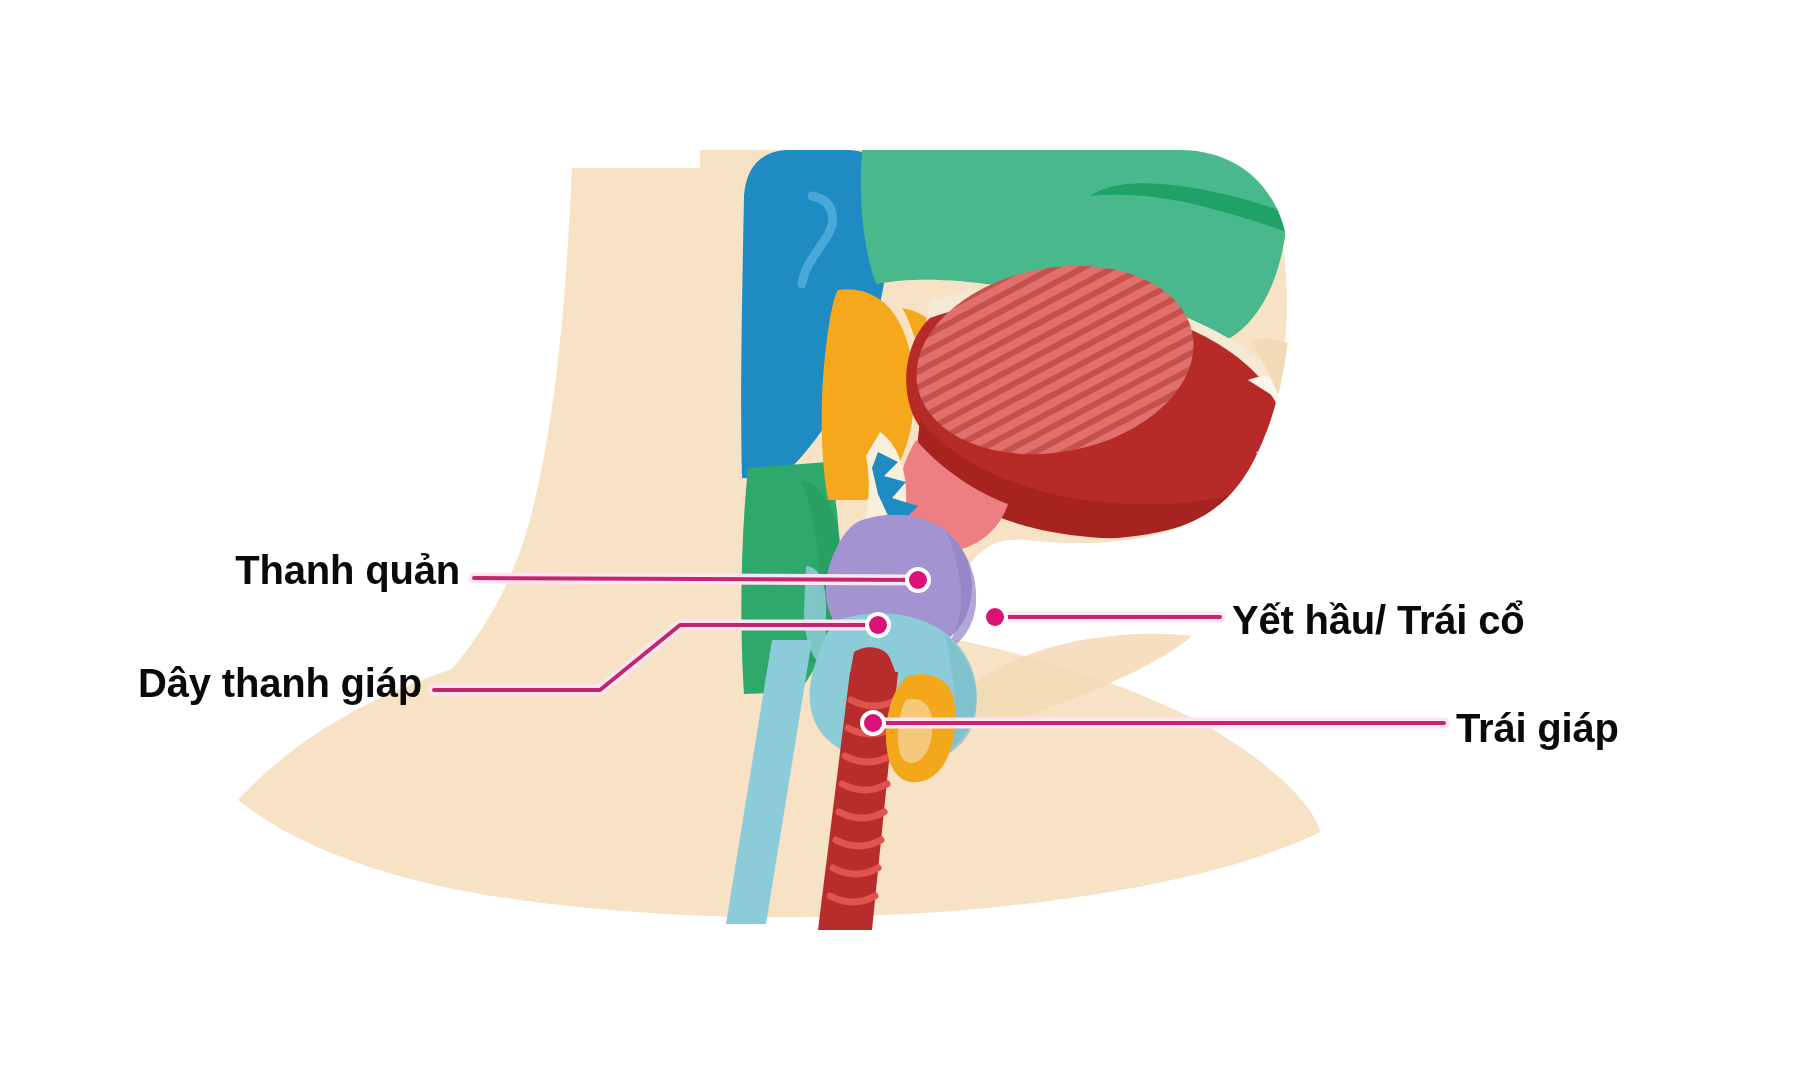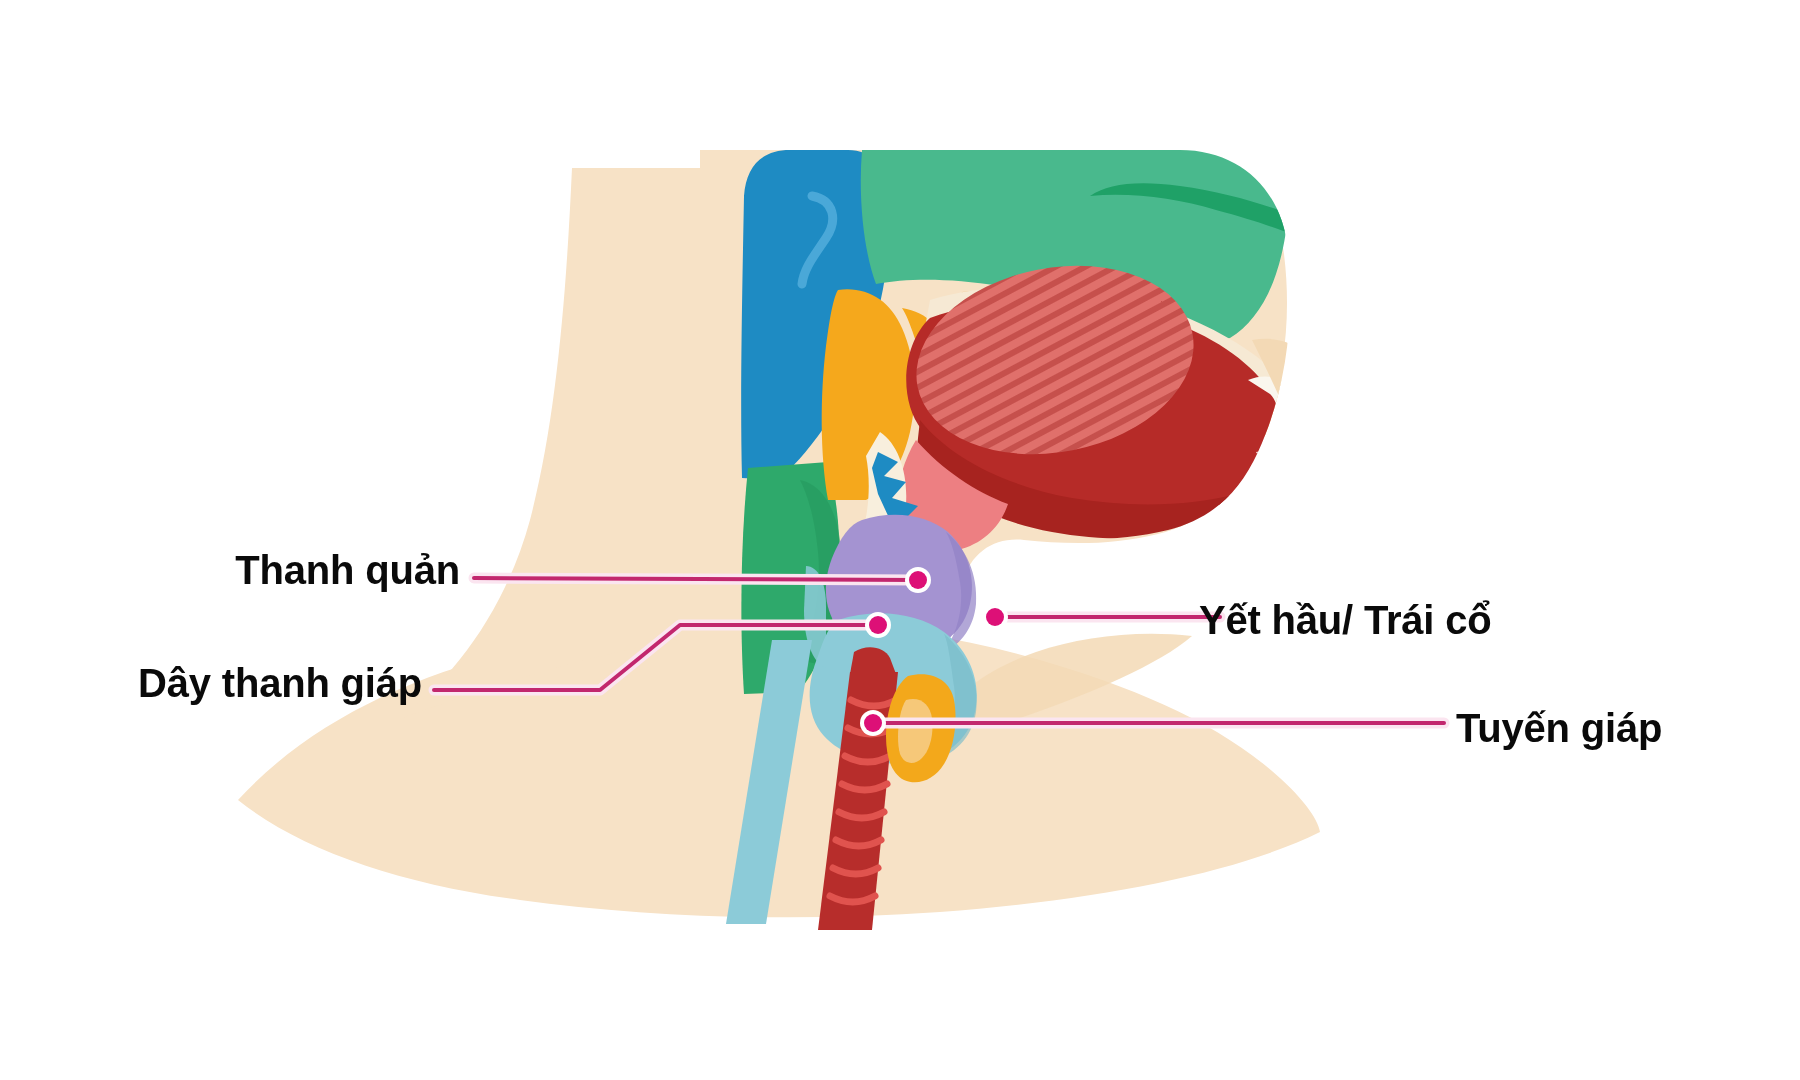"Yết hầu/ Trái cổ" div.callout-label { left: 1199px -> 1232px }
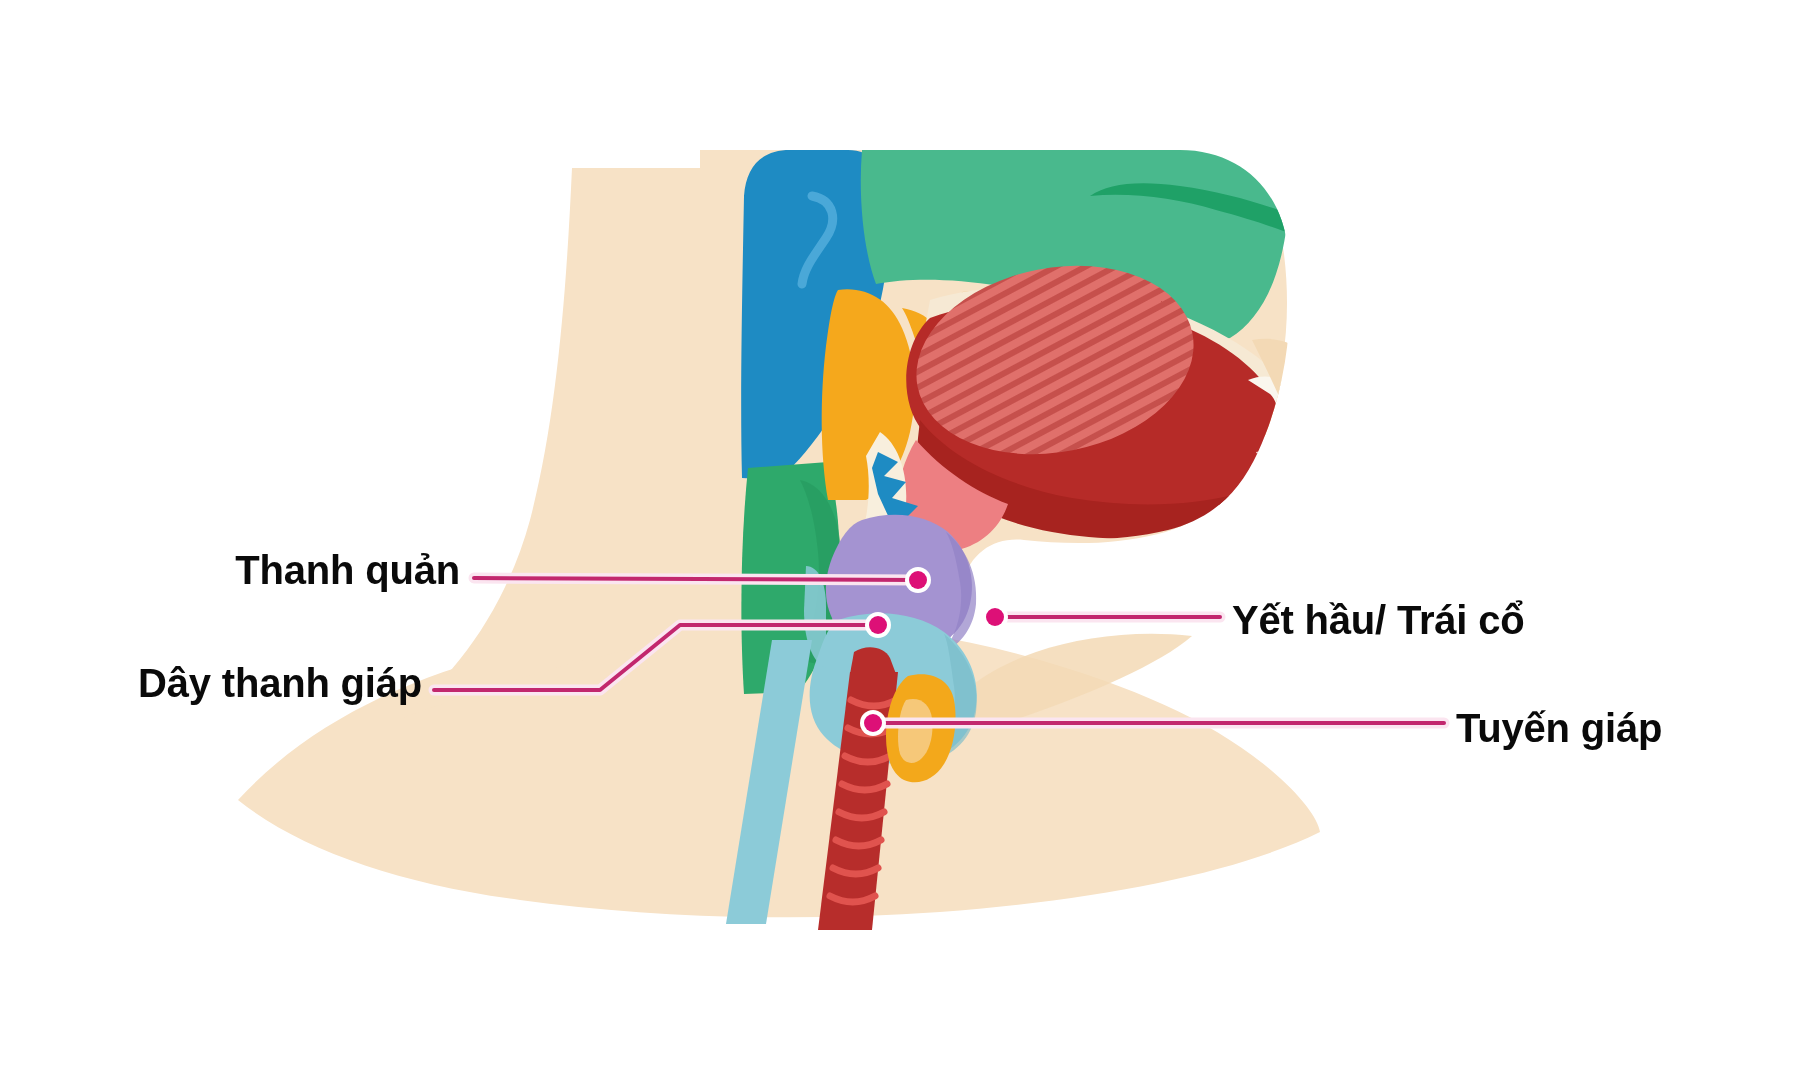"Tuyến giáp" div.callout-label { text: Tuyến -> Trái }
